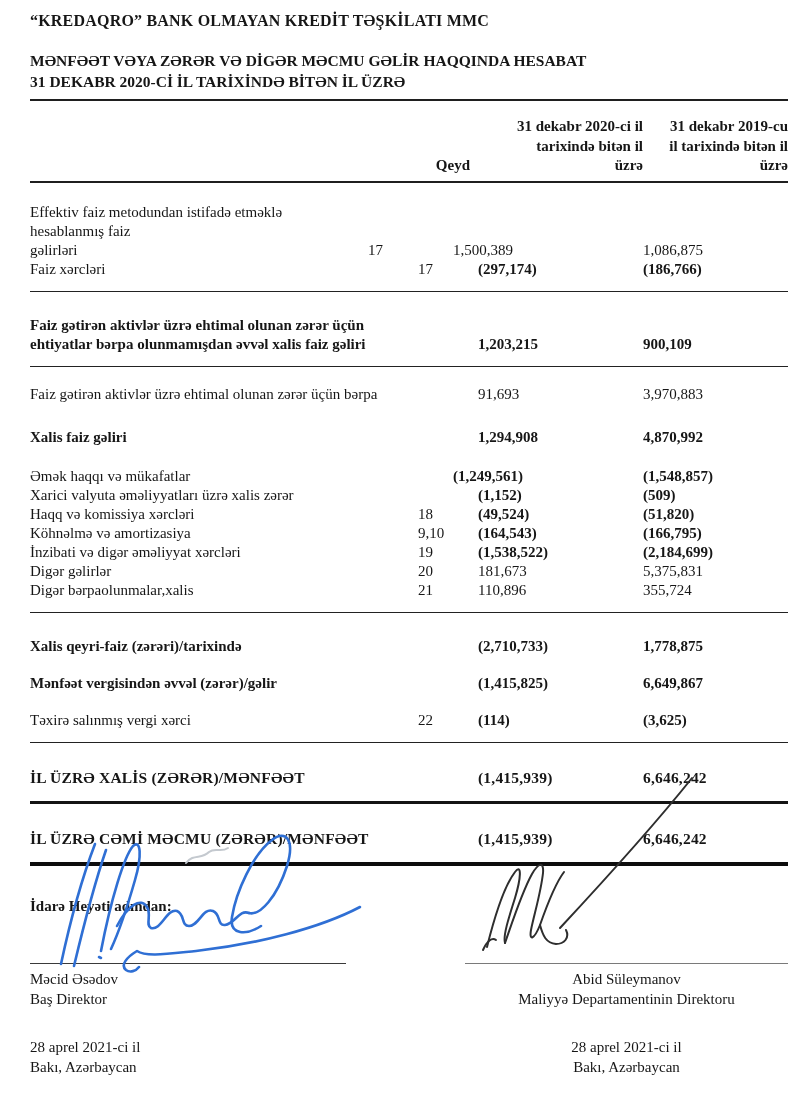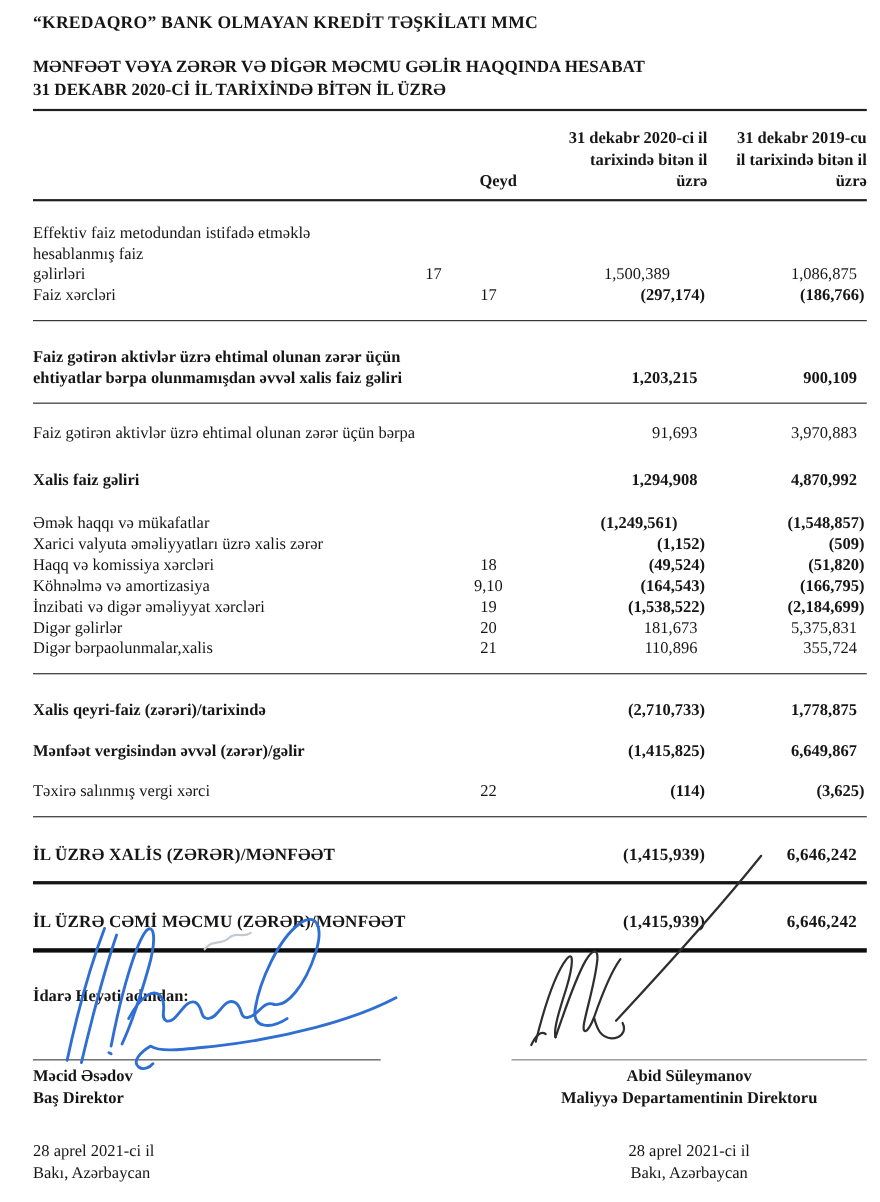"17" .trow .note { text-align: center -> left }
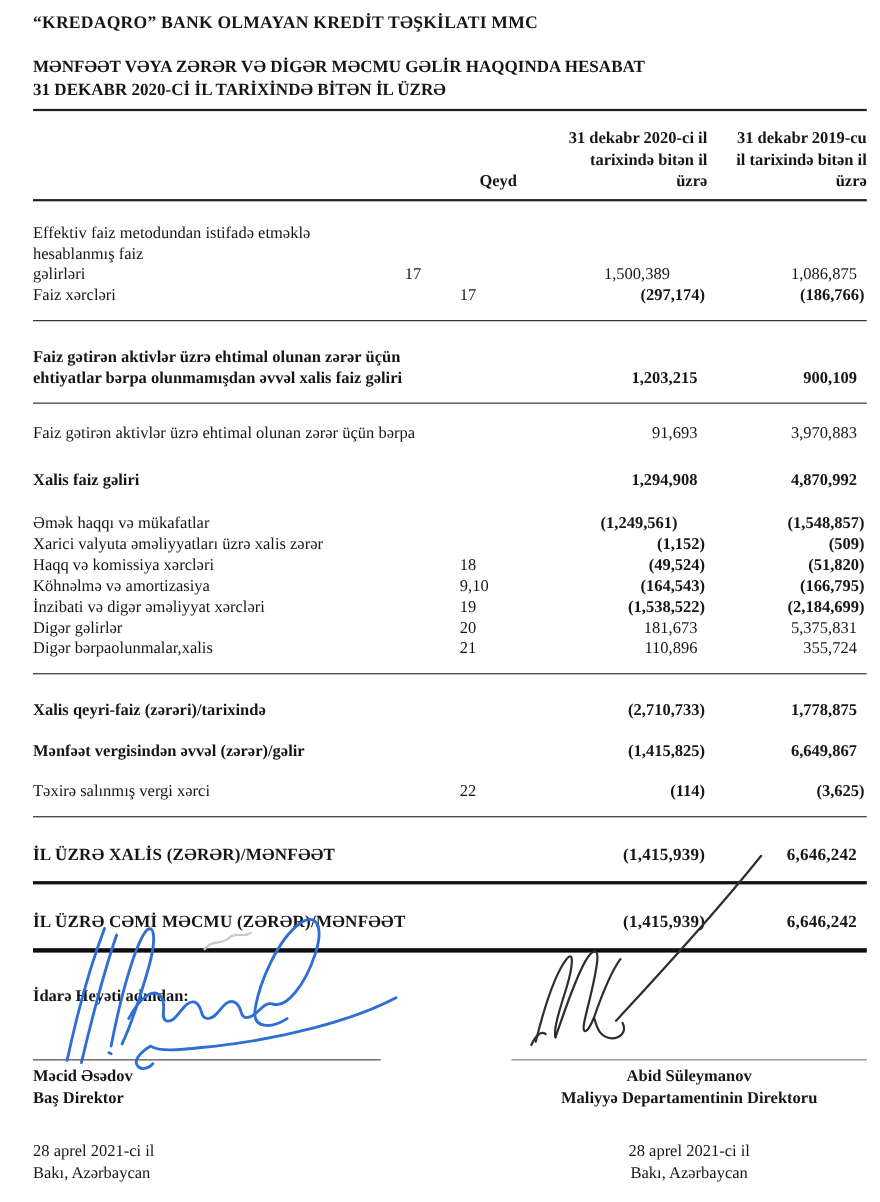"1,500,389" .trow .num { text-align: right -> none }
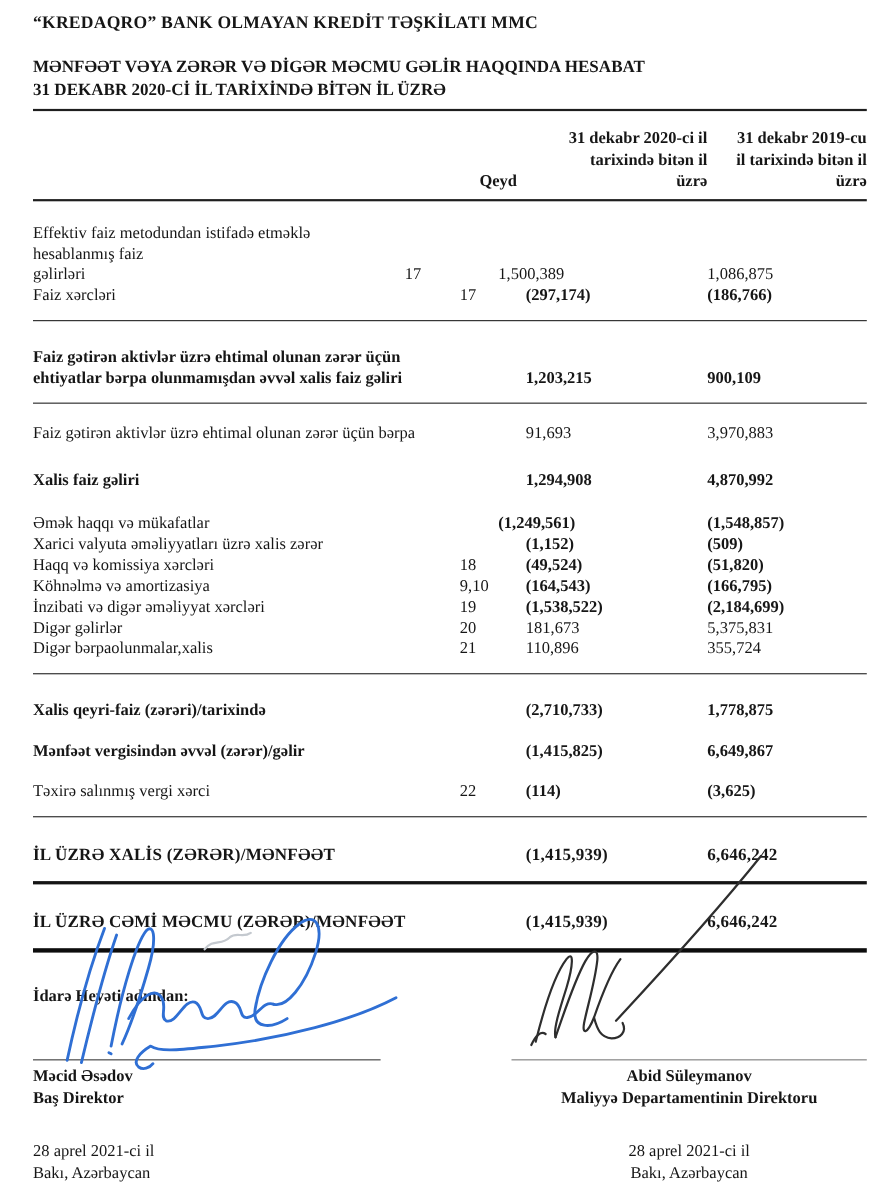"Məcid Əsədov" .sig-name, .sig-title { font-weight: bold -> normal }
